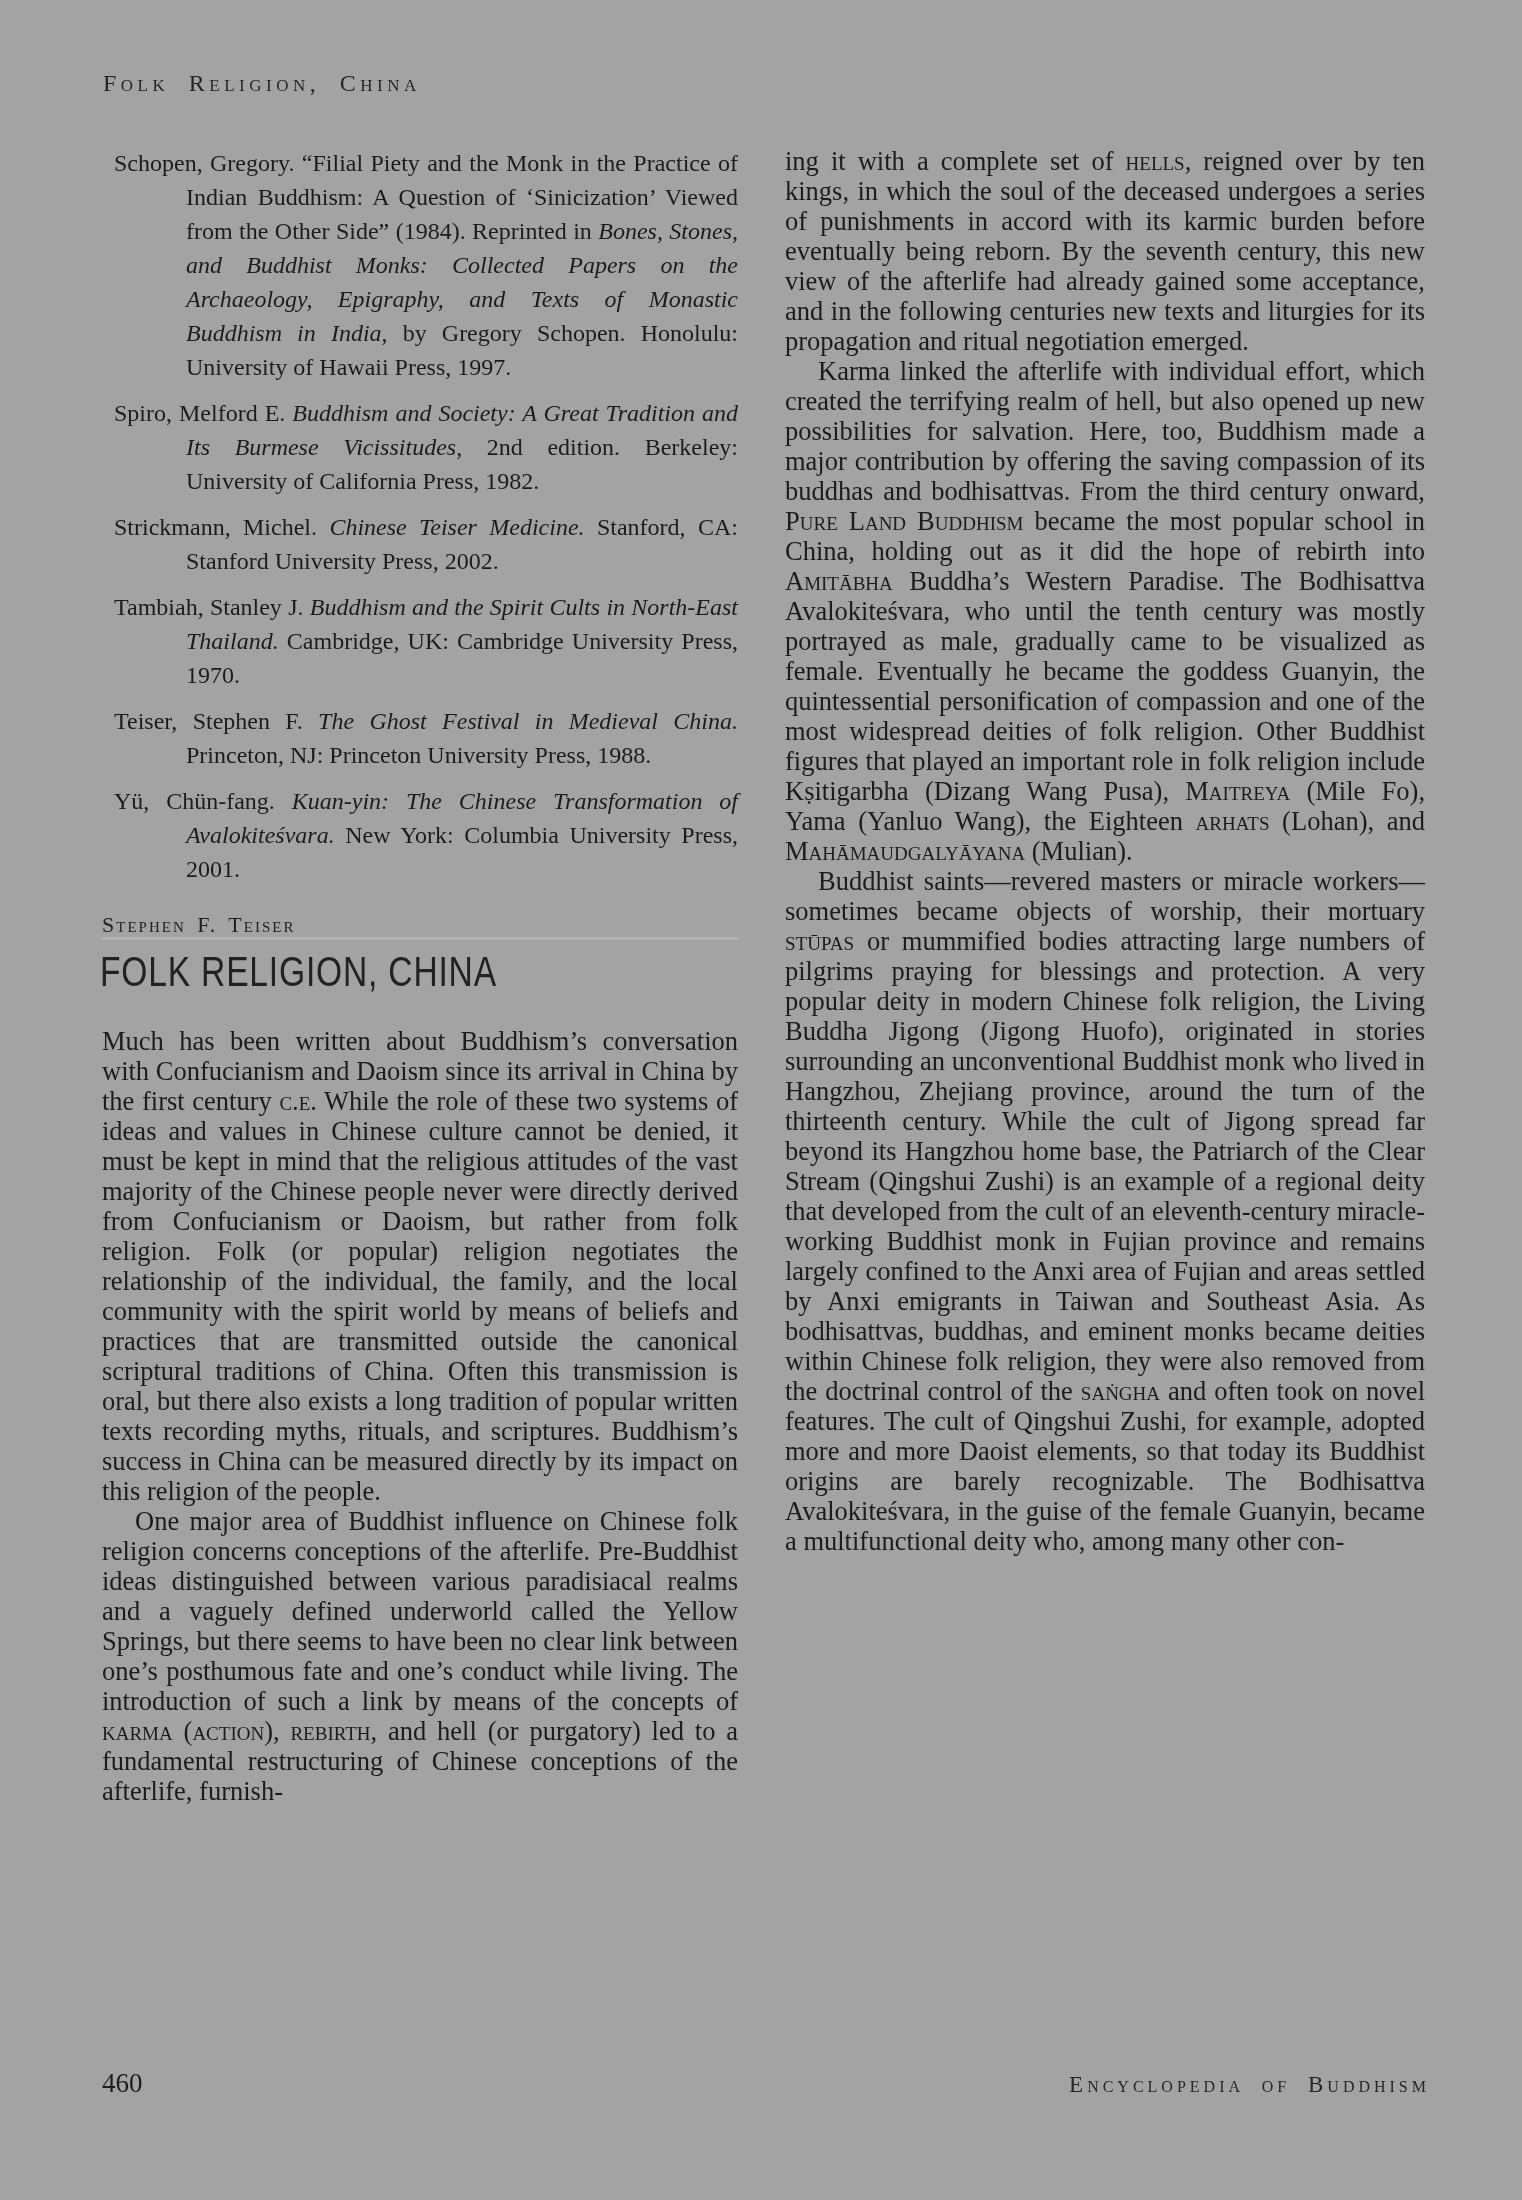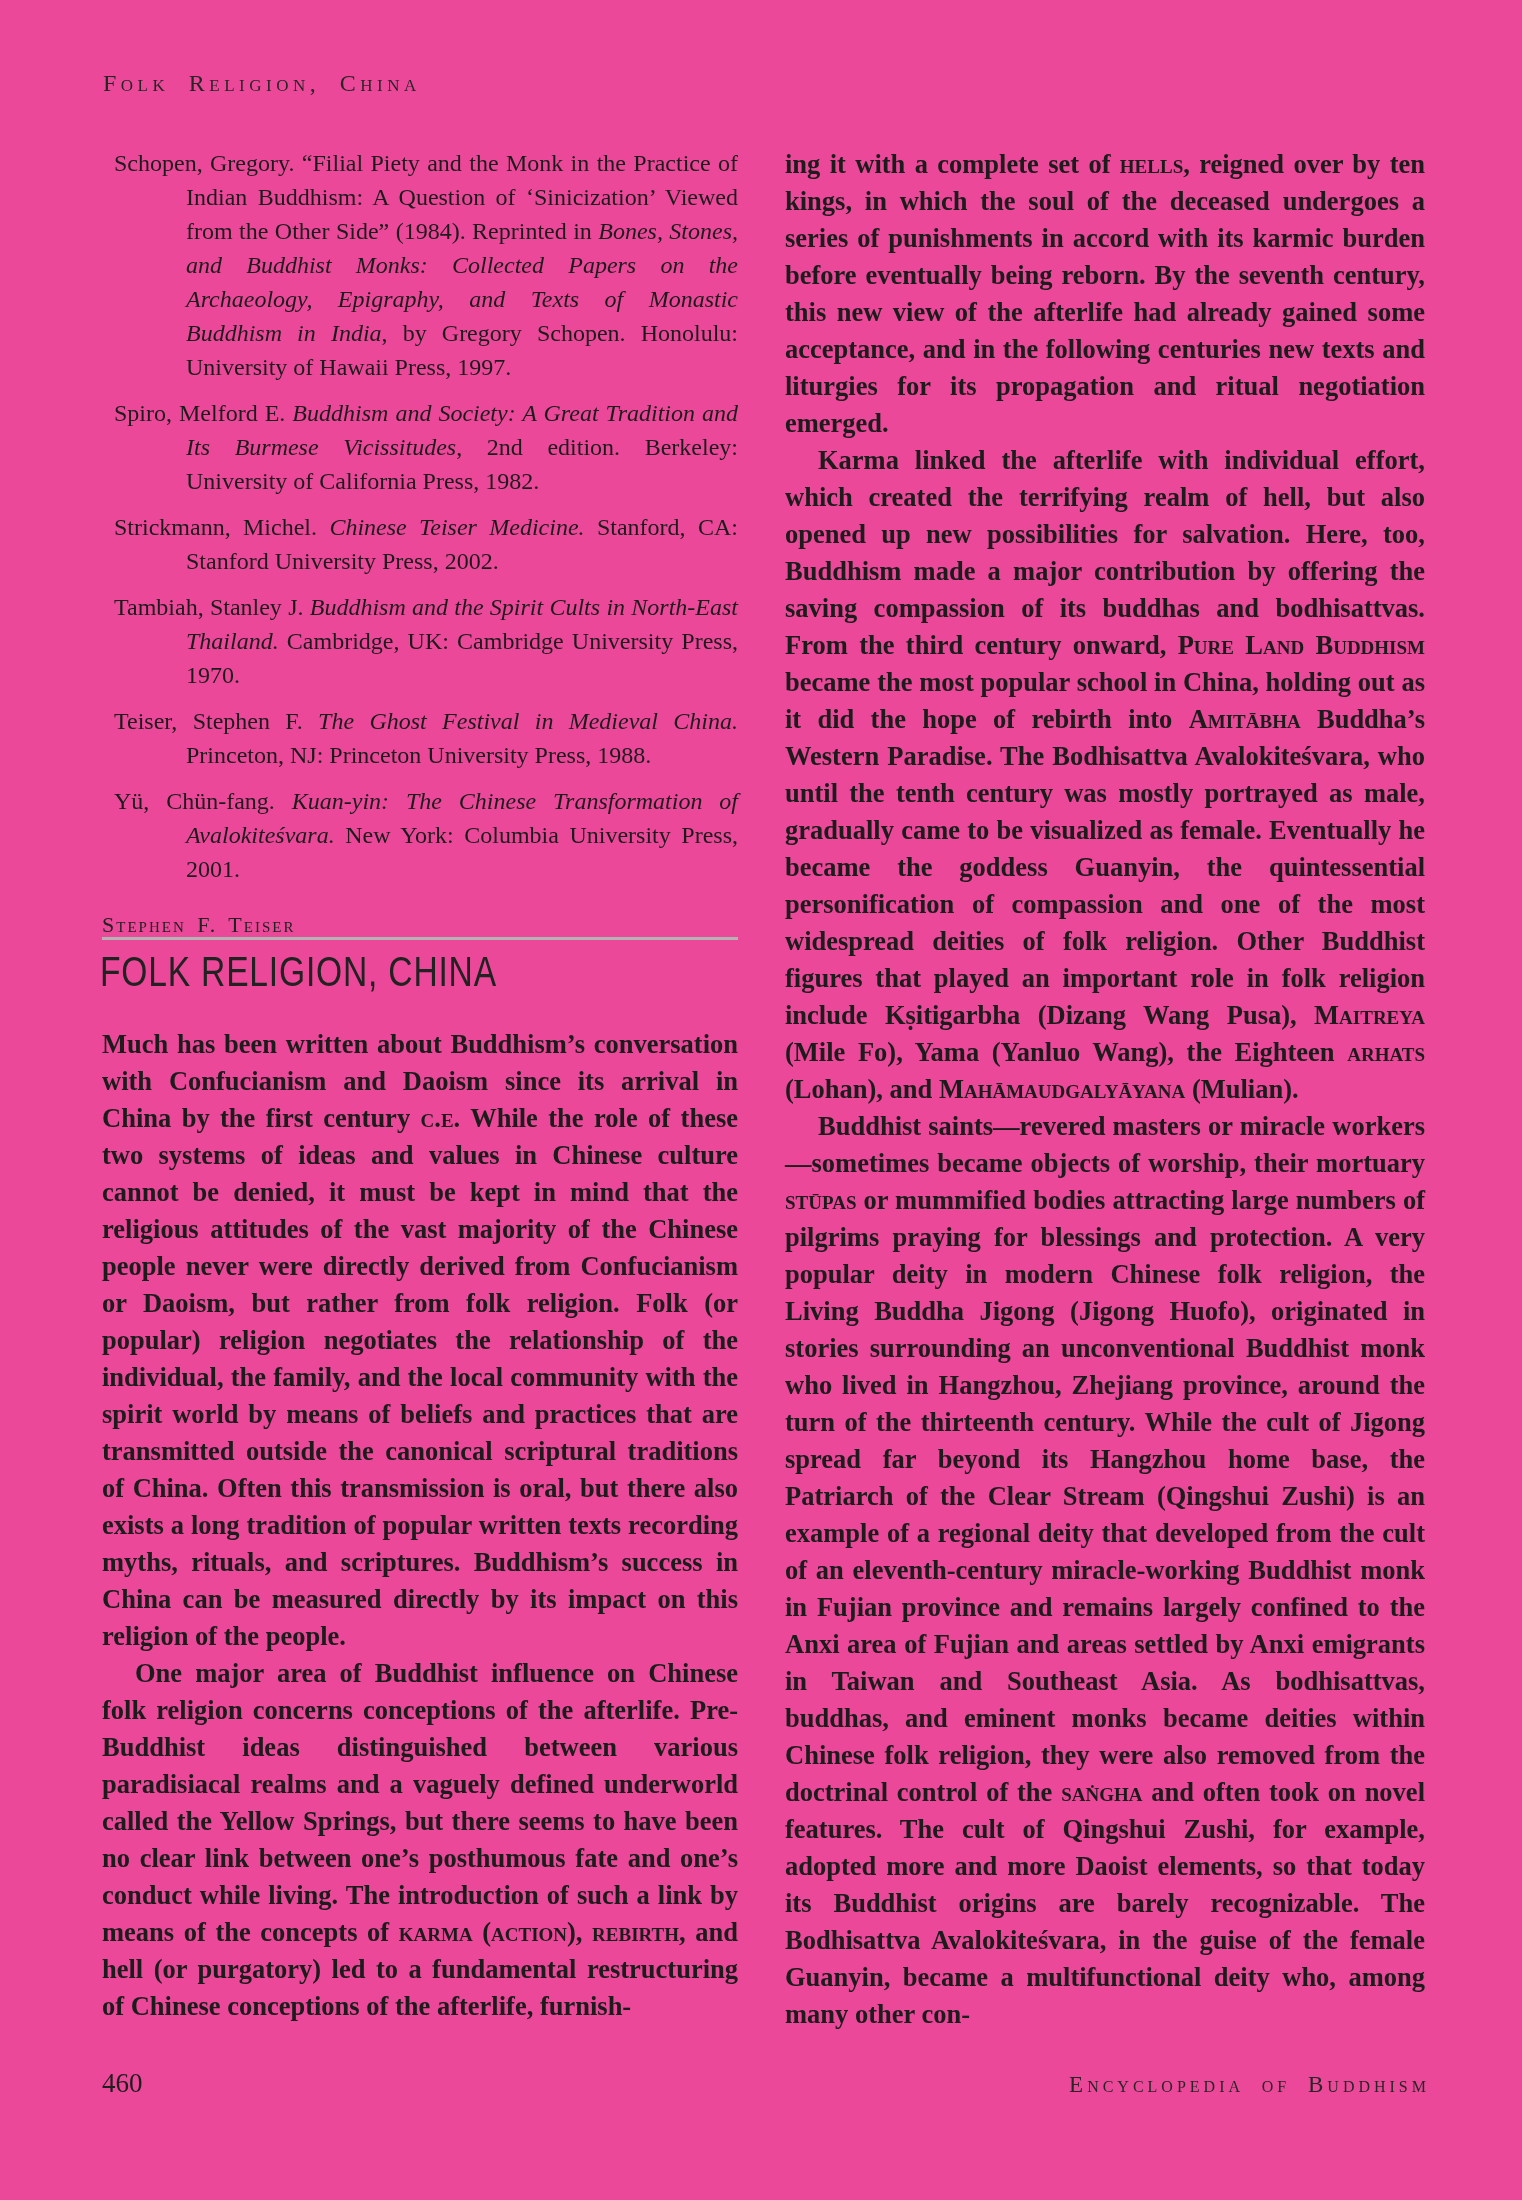"Folk Religion, China" .page { background: #ec4899 -> #a3a3a3 }
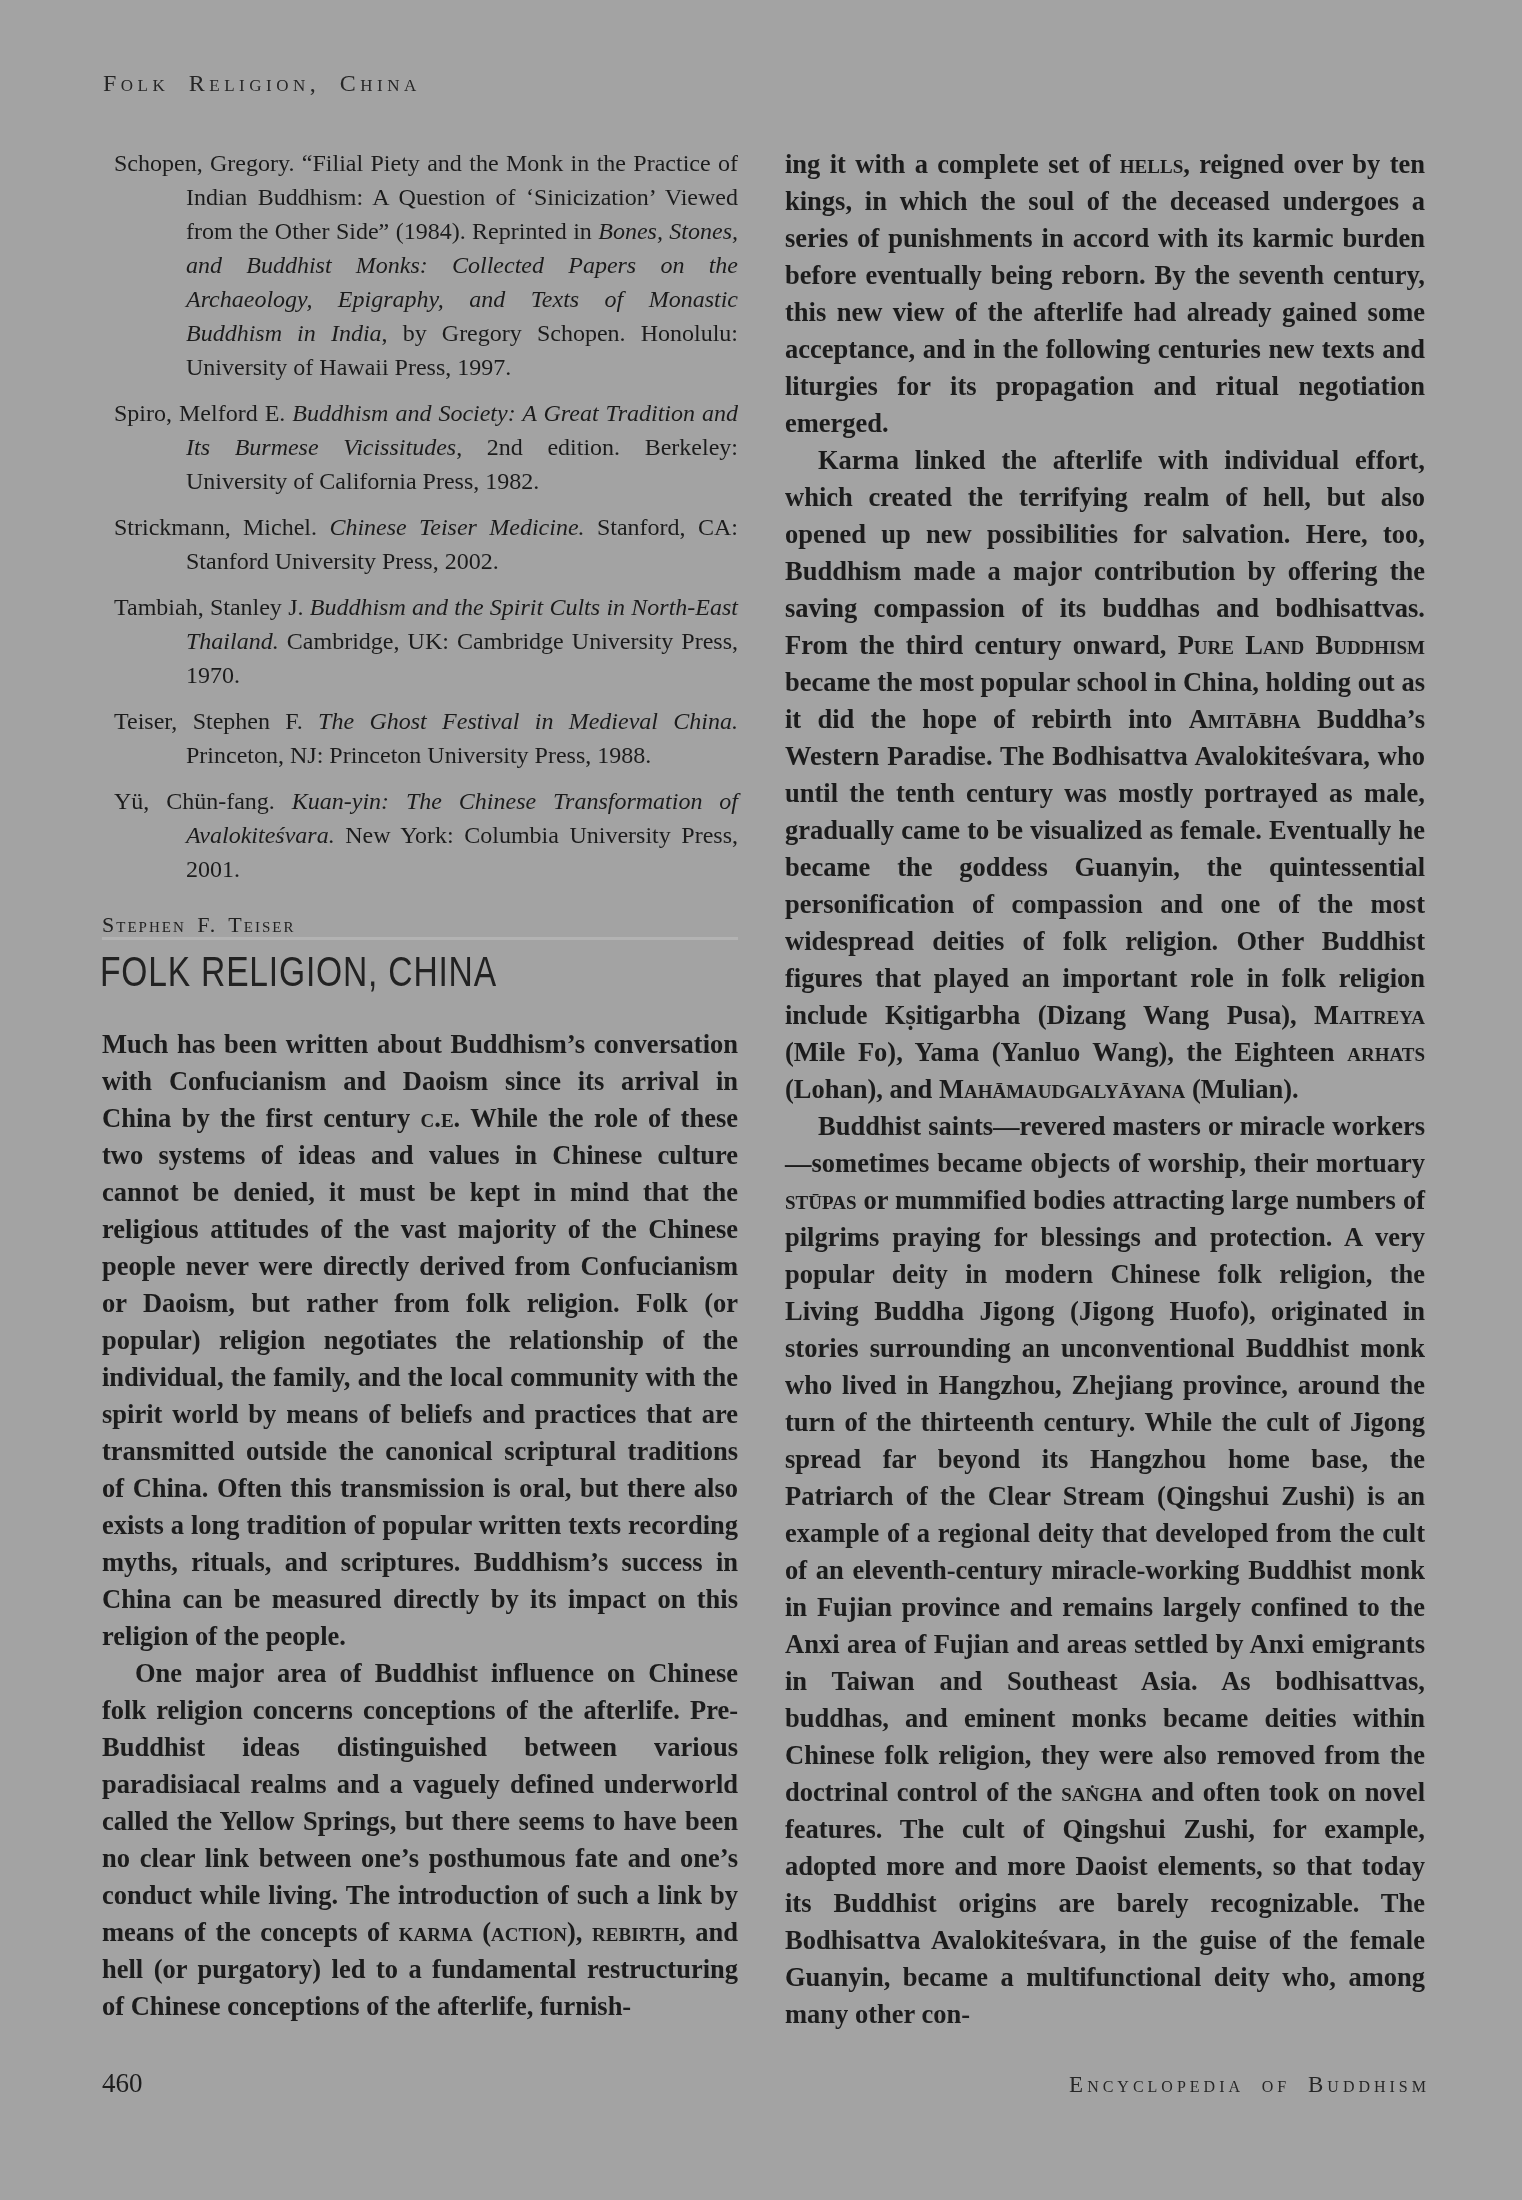"ing it with a complete" .bodytext p { font-weight: bold -> none; line-height: 37px -> 30px }
